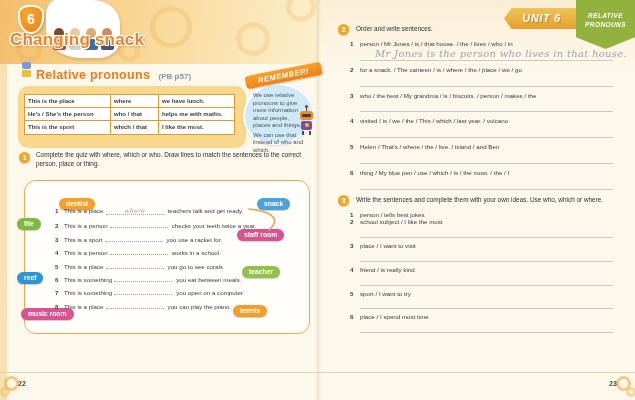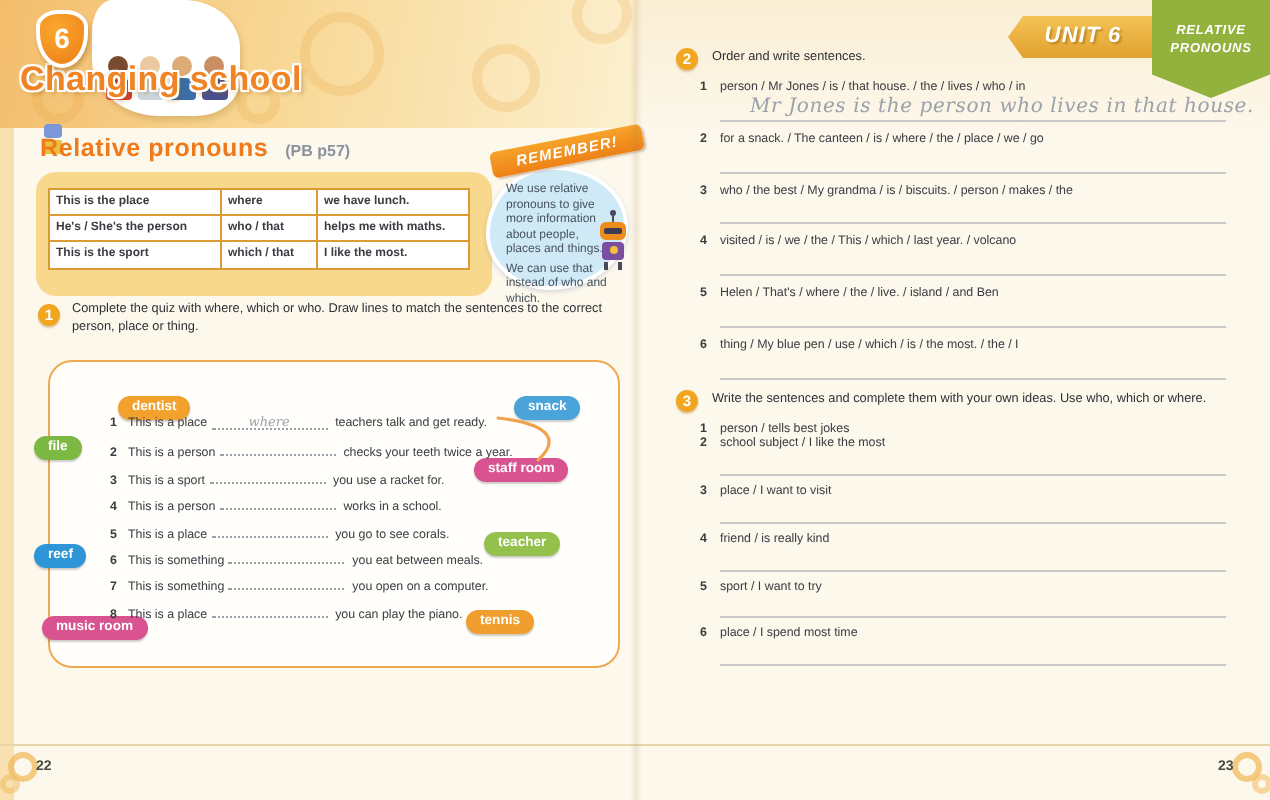"Changing school" div.unit-title { text: school -> snack }
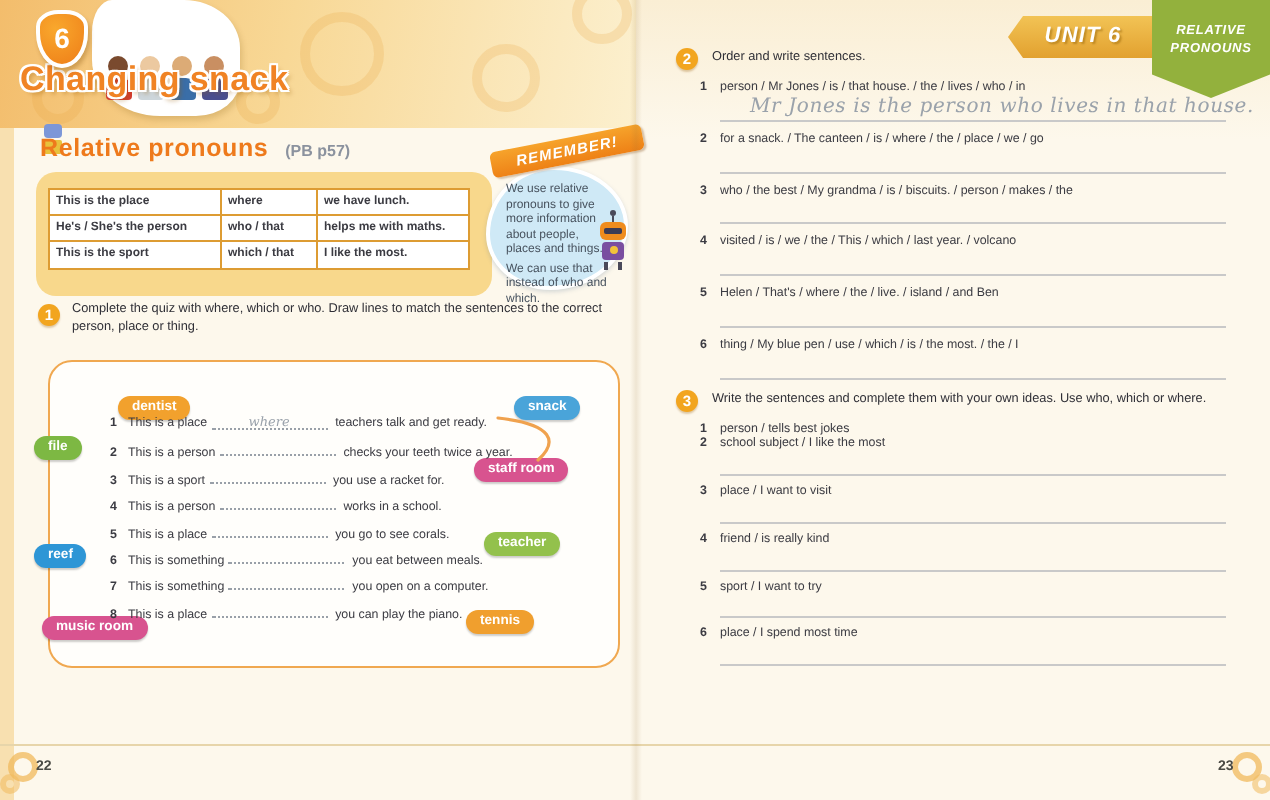"Relative pronouns (PB p57)" .sec-head { left: 20px -> 36px }
